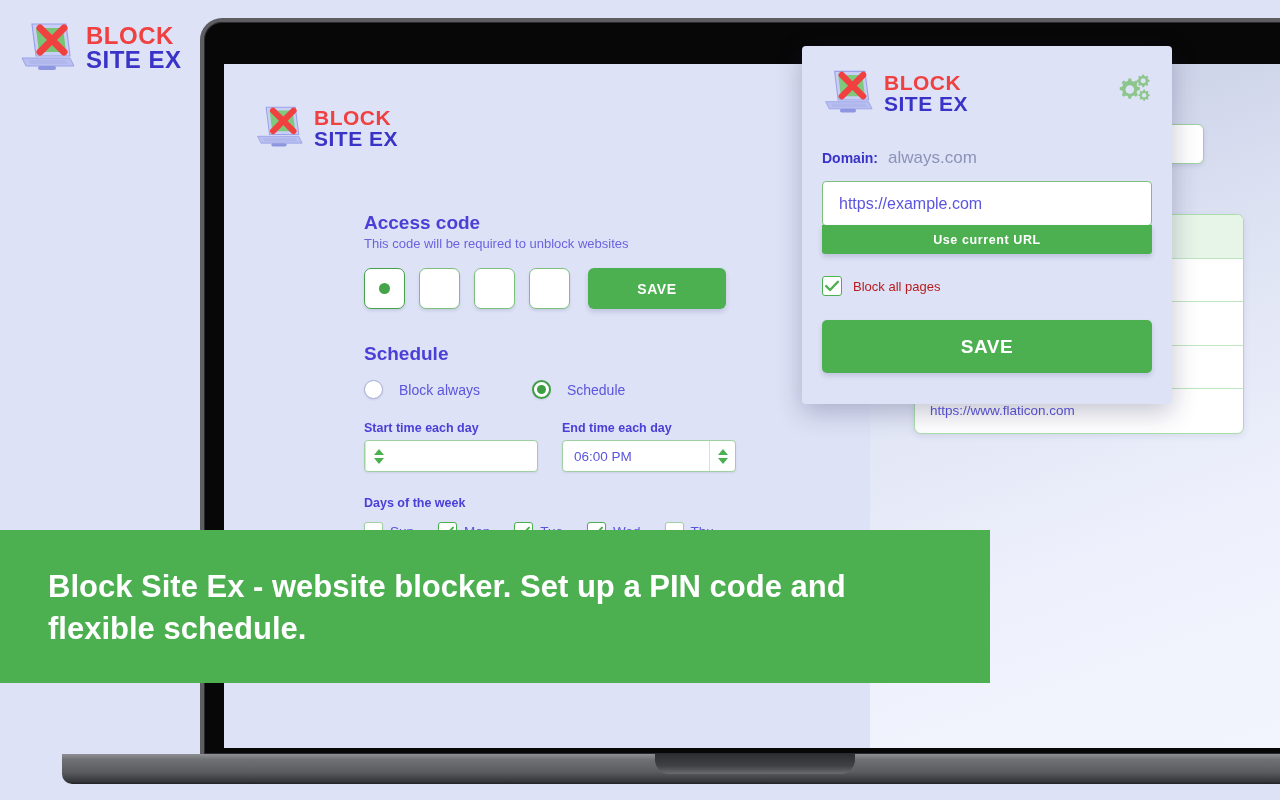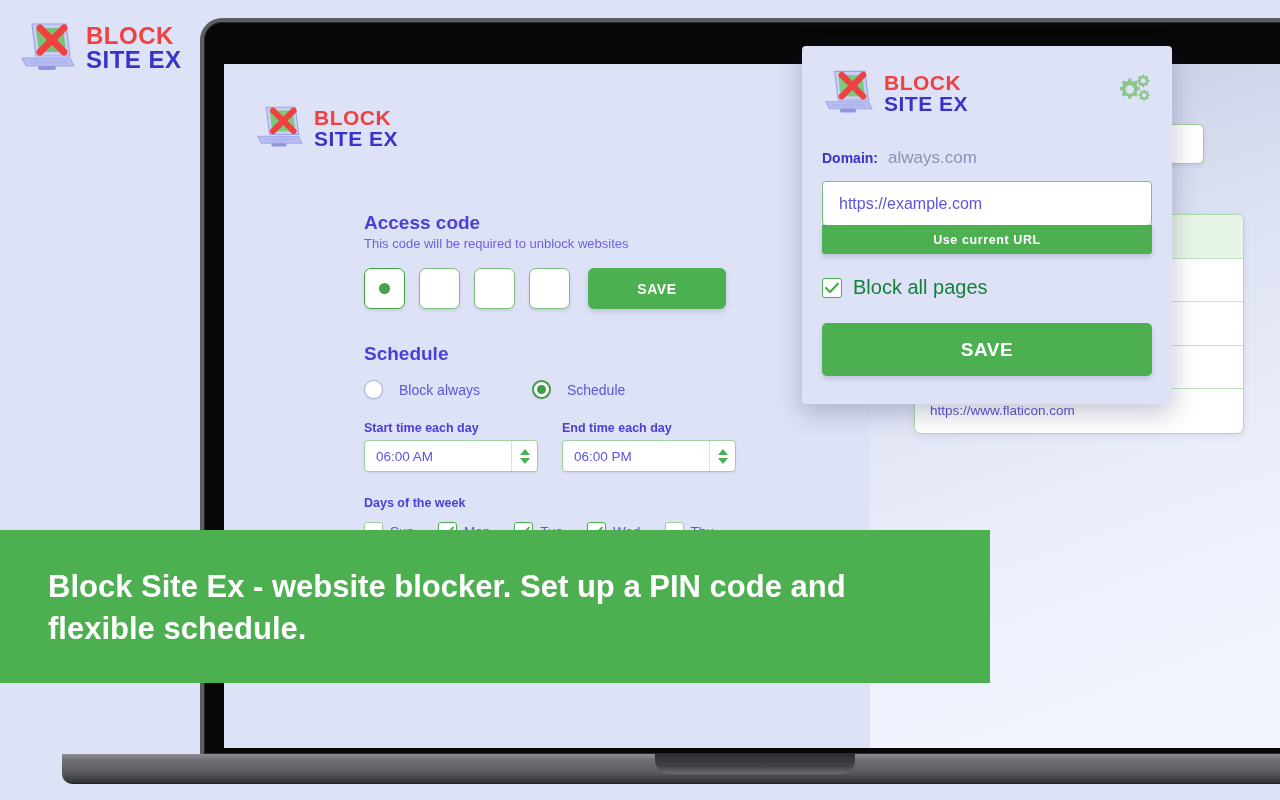"Block all pages" #block-all-label { color: #15803d -> #b91c1c; font-size: 20px -> 13px }
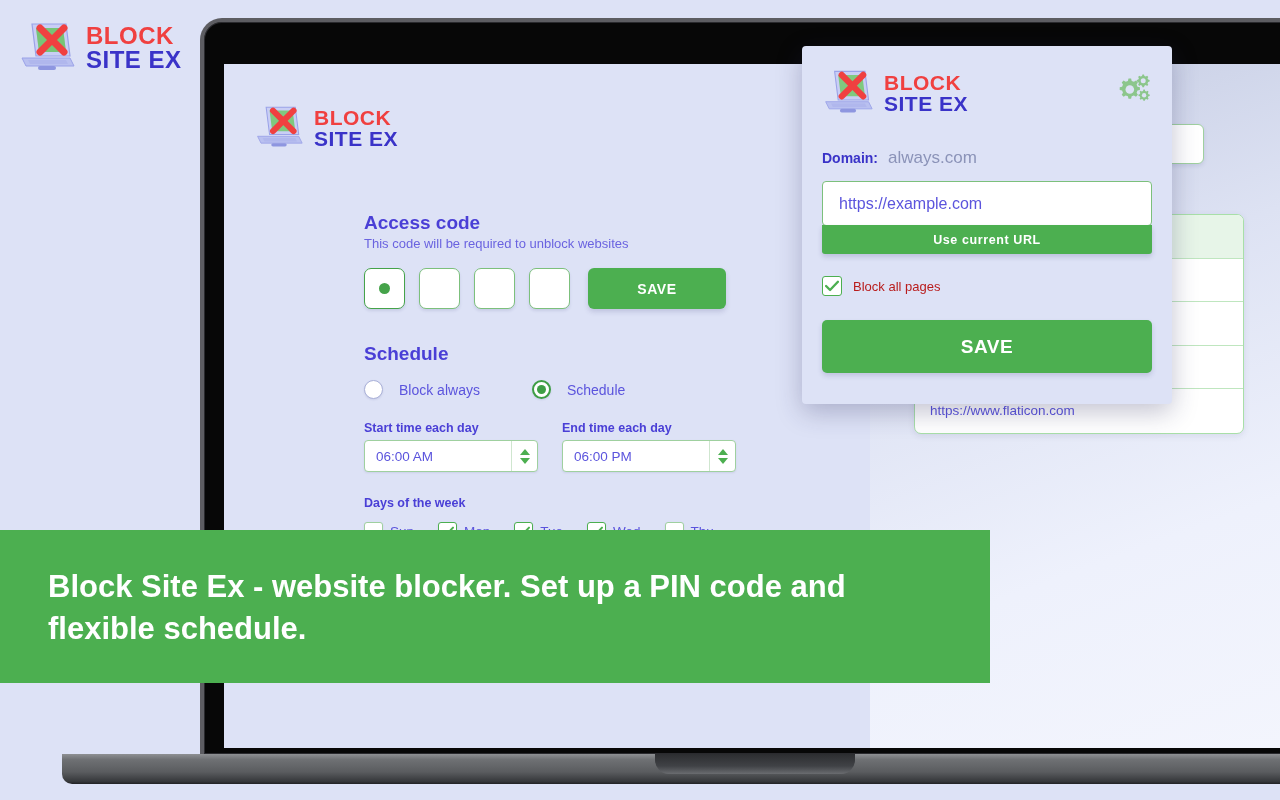"06:00 AM" span.val { html: <span>06:00 AM</span> -> none }
